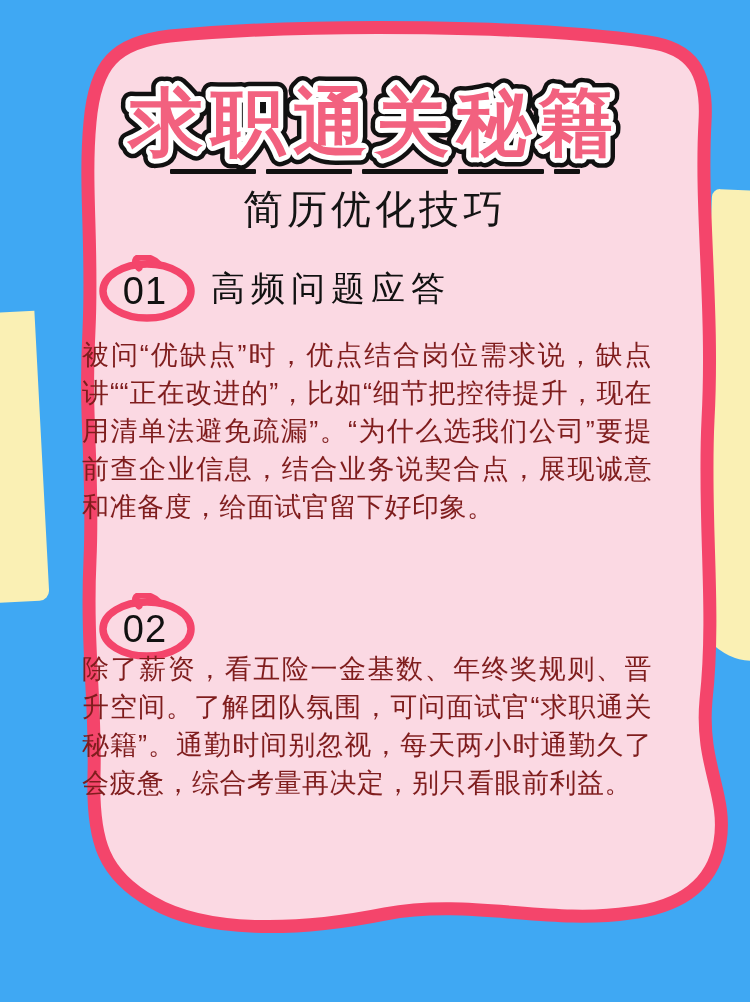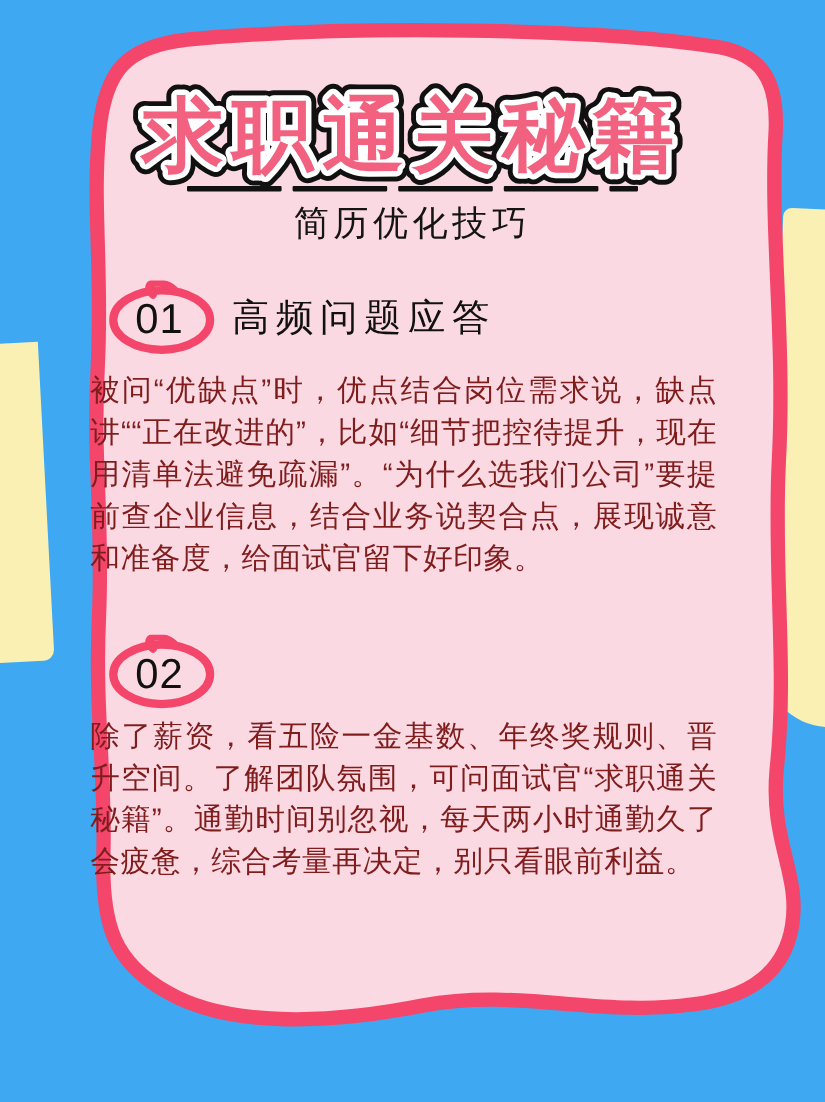"简历优化技巧" .subtitle { font-size: 32px -> 40px }
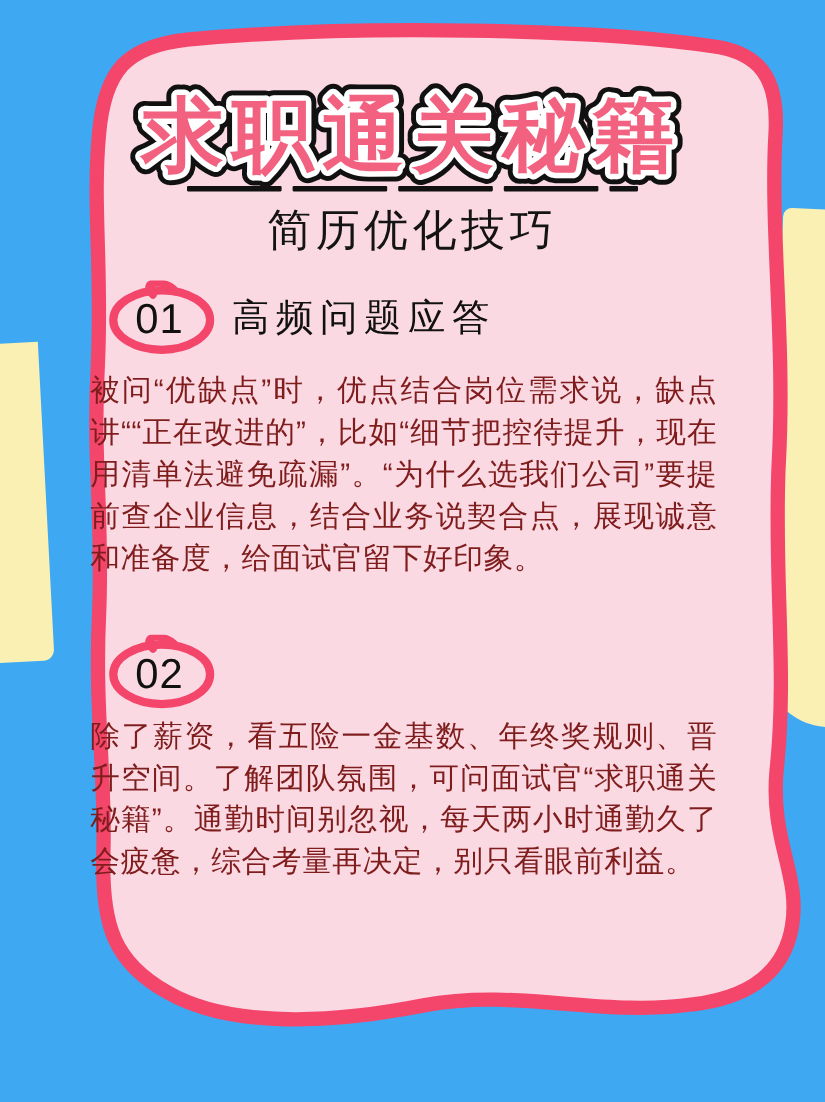"02" .sh2 { top: 577px -> 593px }
